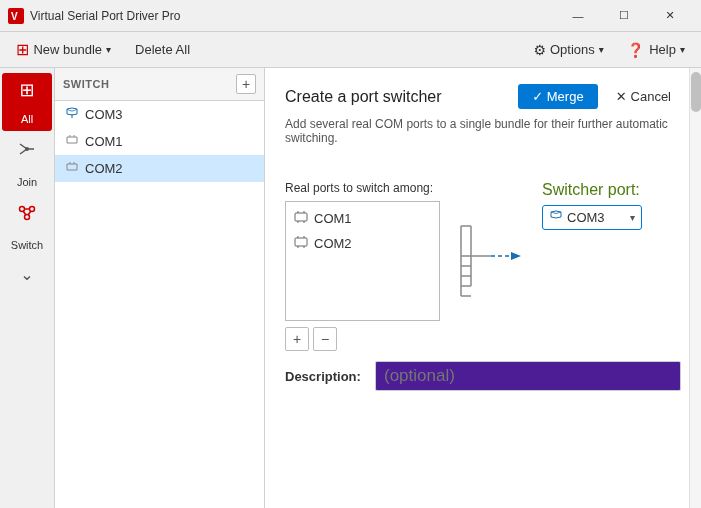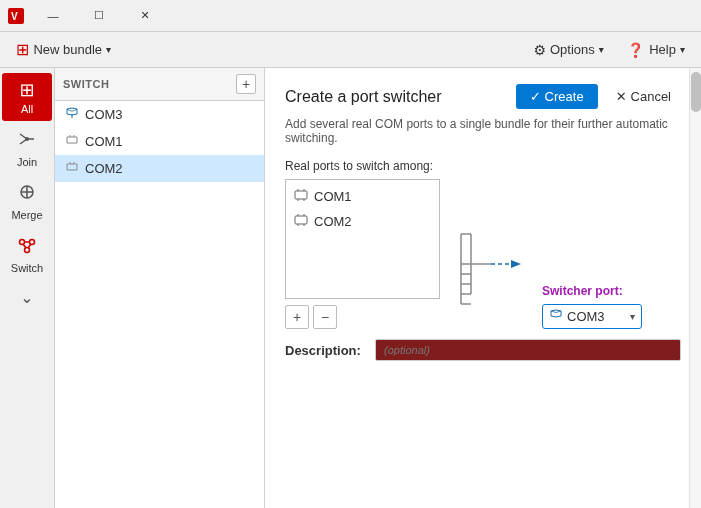"Virtual Serial Port Driver Pro" span.title-bar-title { html: none -> <span>Virtual Serial Port Driver Pro</span> }
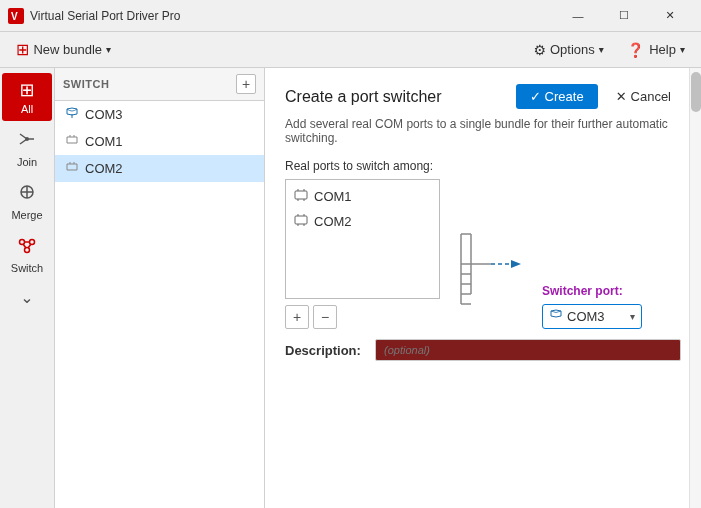"Delete All" button.toolbar-btn { html: none -> <button> <span>Delete All</span> </button> }
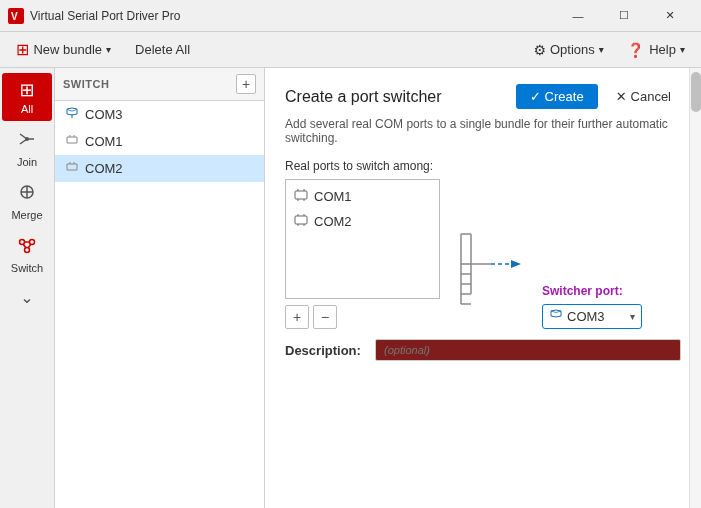"✓ Create" button.btn-create { text: Create -> Merge }
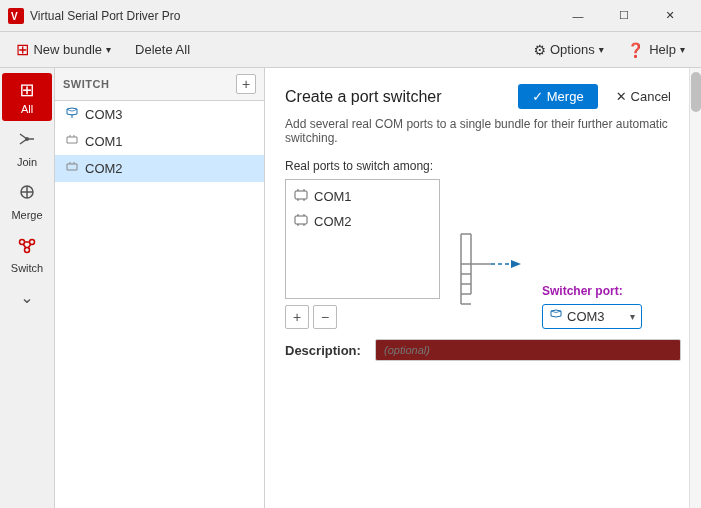"All" .sidebar-icon-item .icon-label { margin-top: 2px -> 12px }
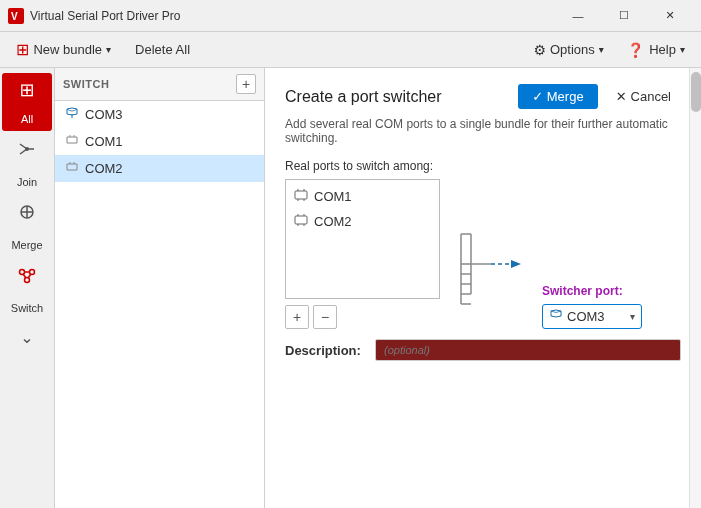"Real ports to switch among:" div { align-items: flex-end -> flex-start; margin-top: none -> 22px }
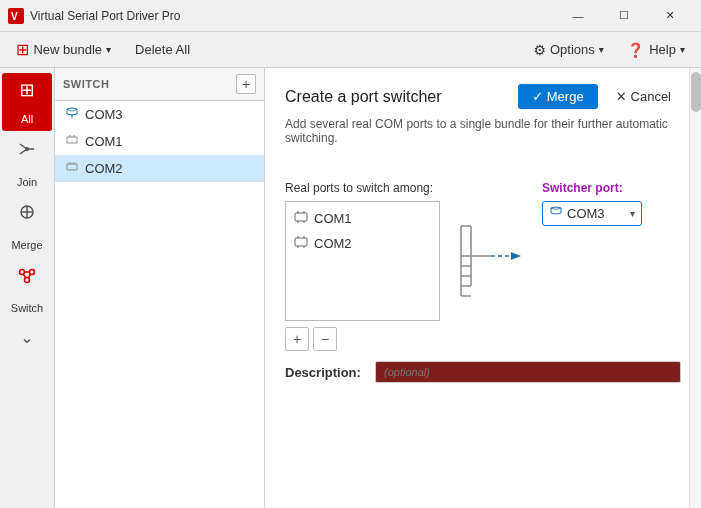"Switcher port:" .switcher-port-label { color: #a21caf -> #4d7c0f; font-size: 12px -> 16px; font-weight: 700 -> 400 }
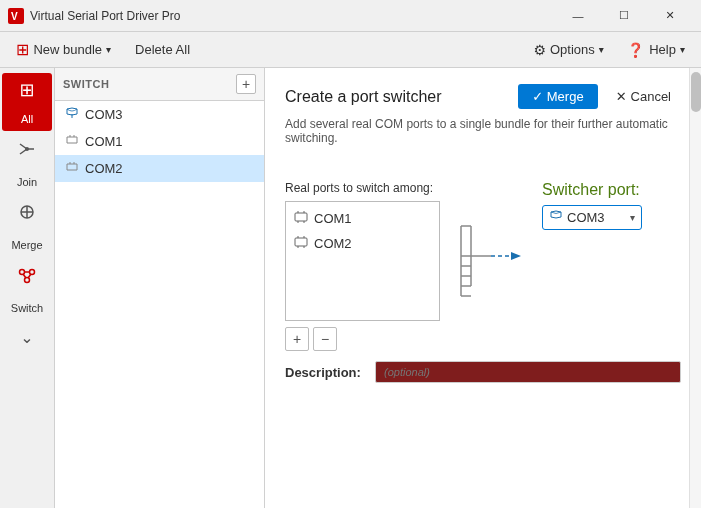"Merge" div.sidebar-icon-item { html: <div> <span> <svg> <circle></circle> <line></line> <line></line> </svg> </span> <span>Merge</span> </div> -> none }
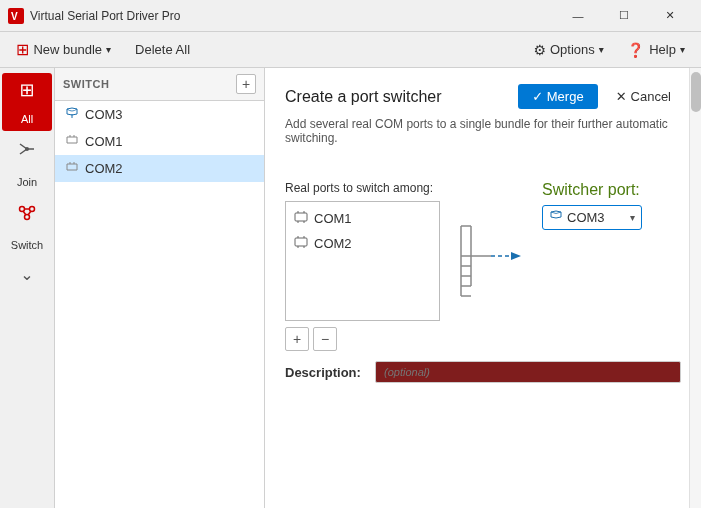"(optional)" .desc-input { background: #7f1d1d -> #4c1d95; font-size: 11px -> 17px; font-style: italic -> none }
